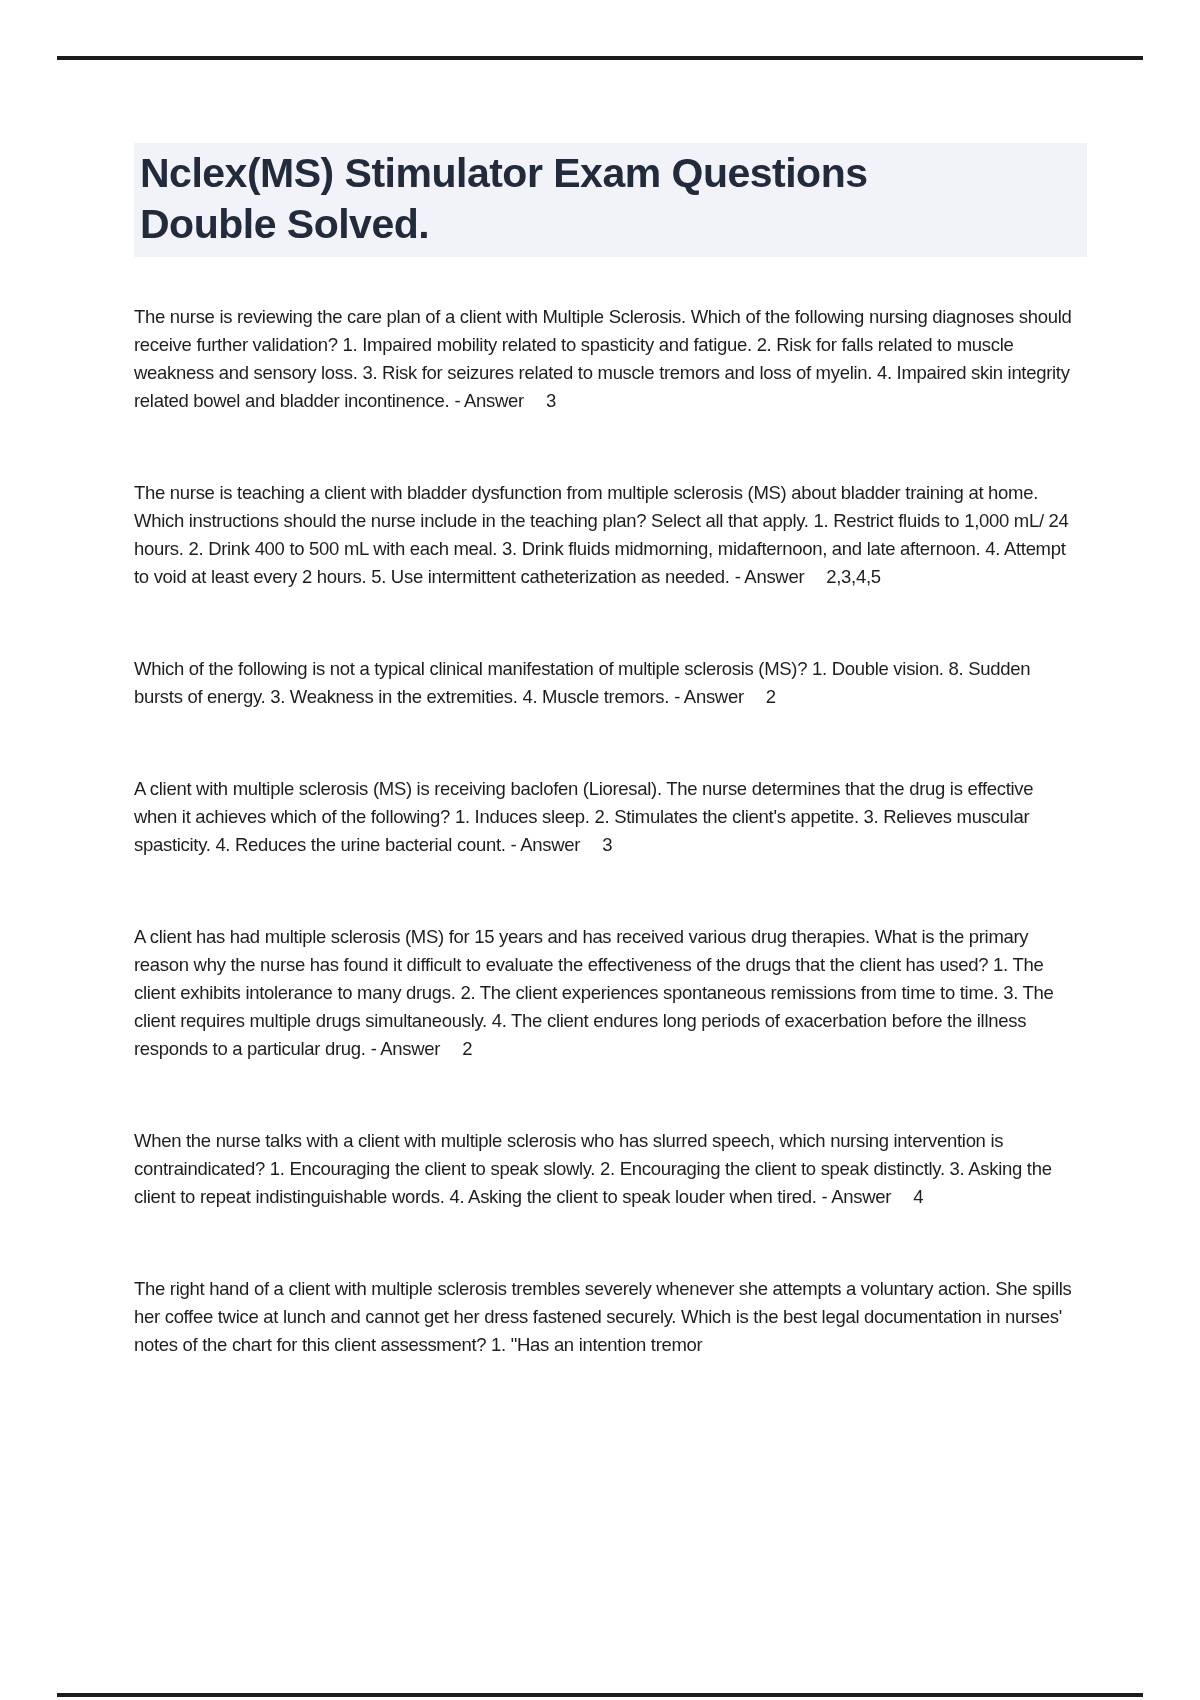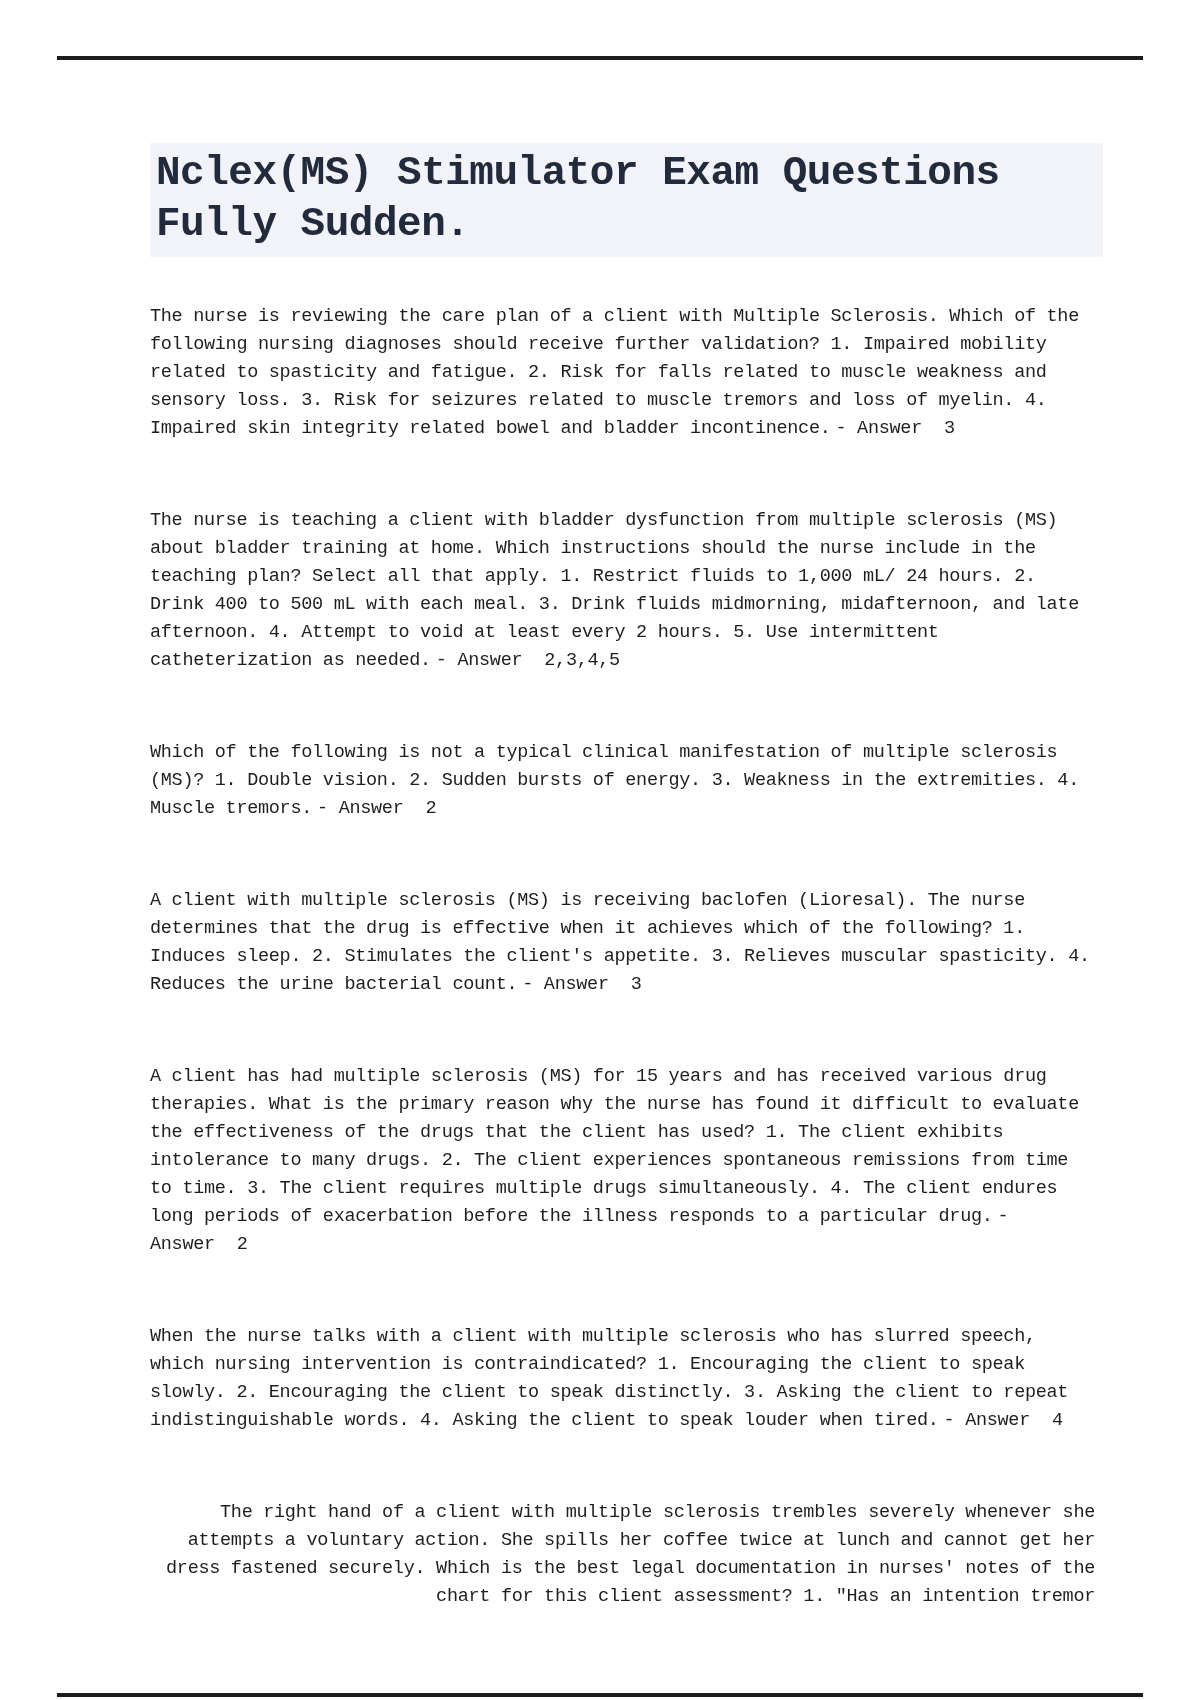"Nclex(MS) Stimulator Exam Questions" .content { font-family: Liberation Mono, monospace -> none; left: 150px -> 134px }
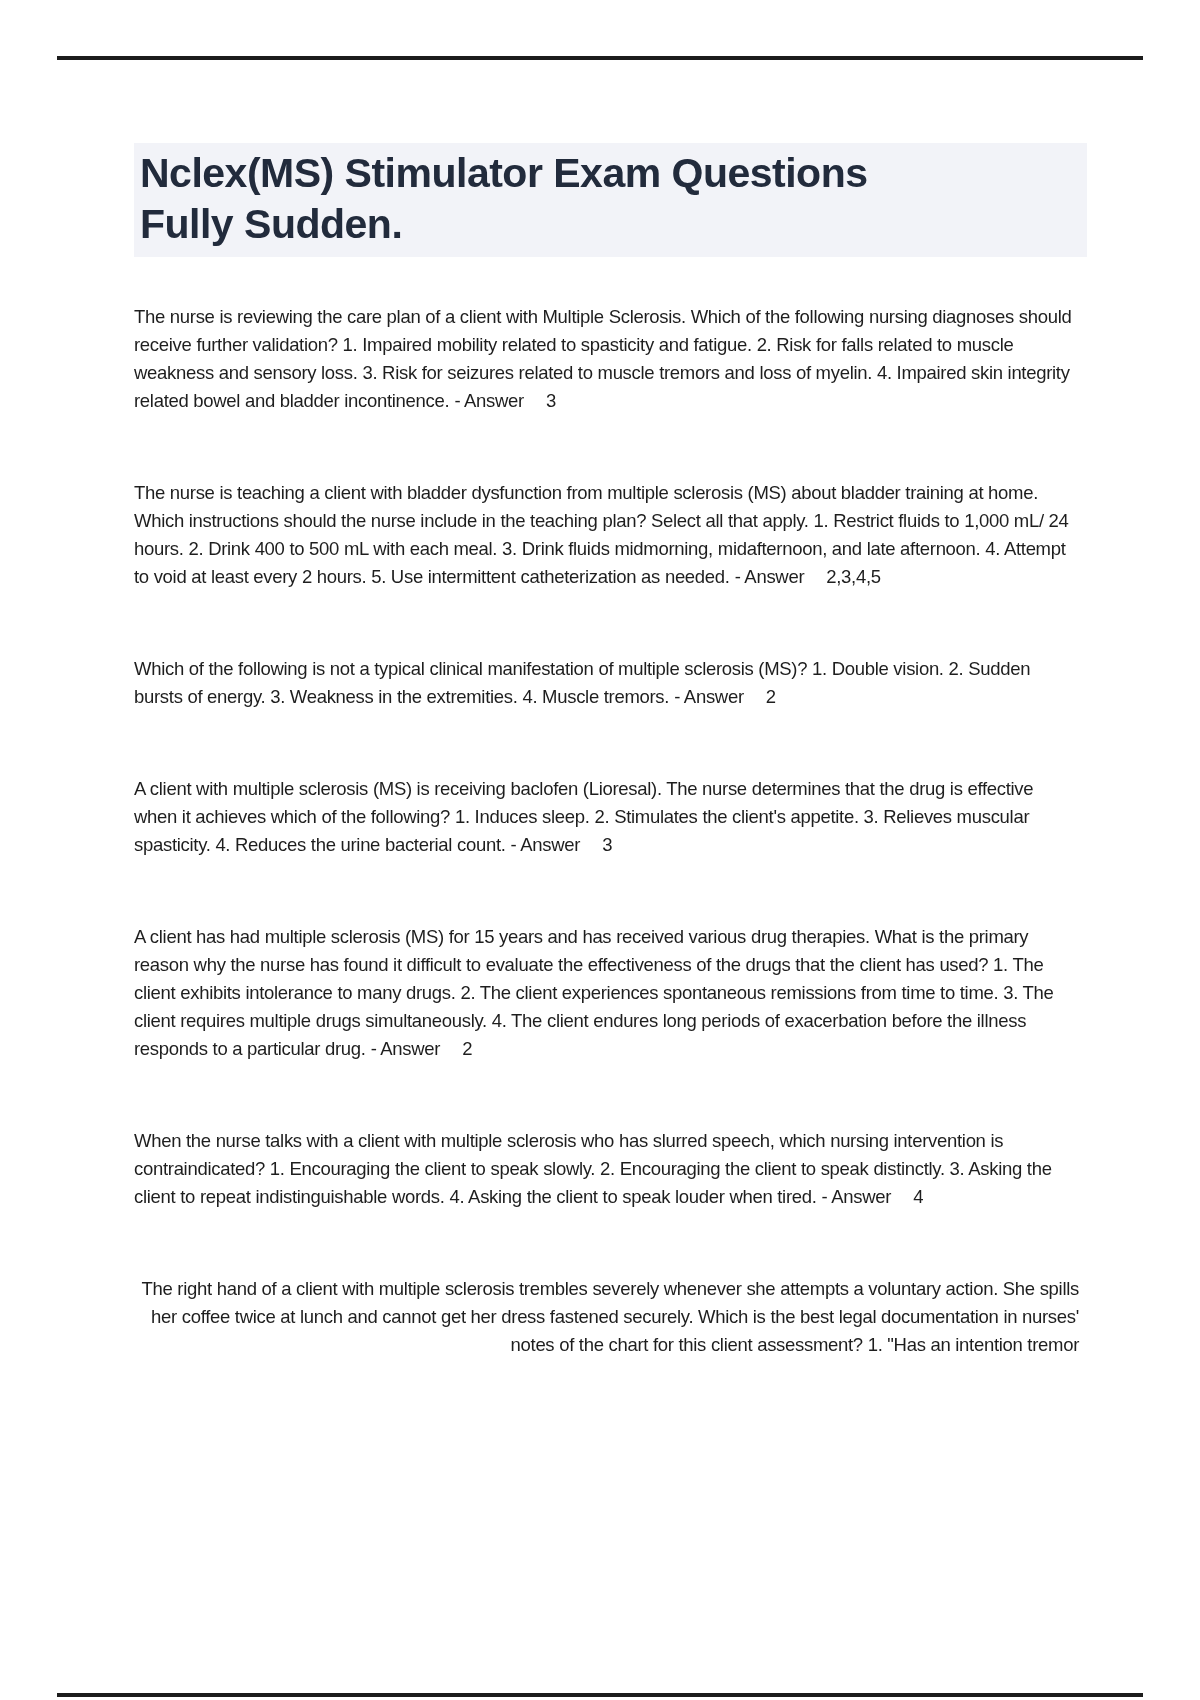"Fully Sudden." span.title-line { text: Fully Sudden -> Double Solved }
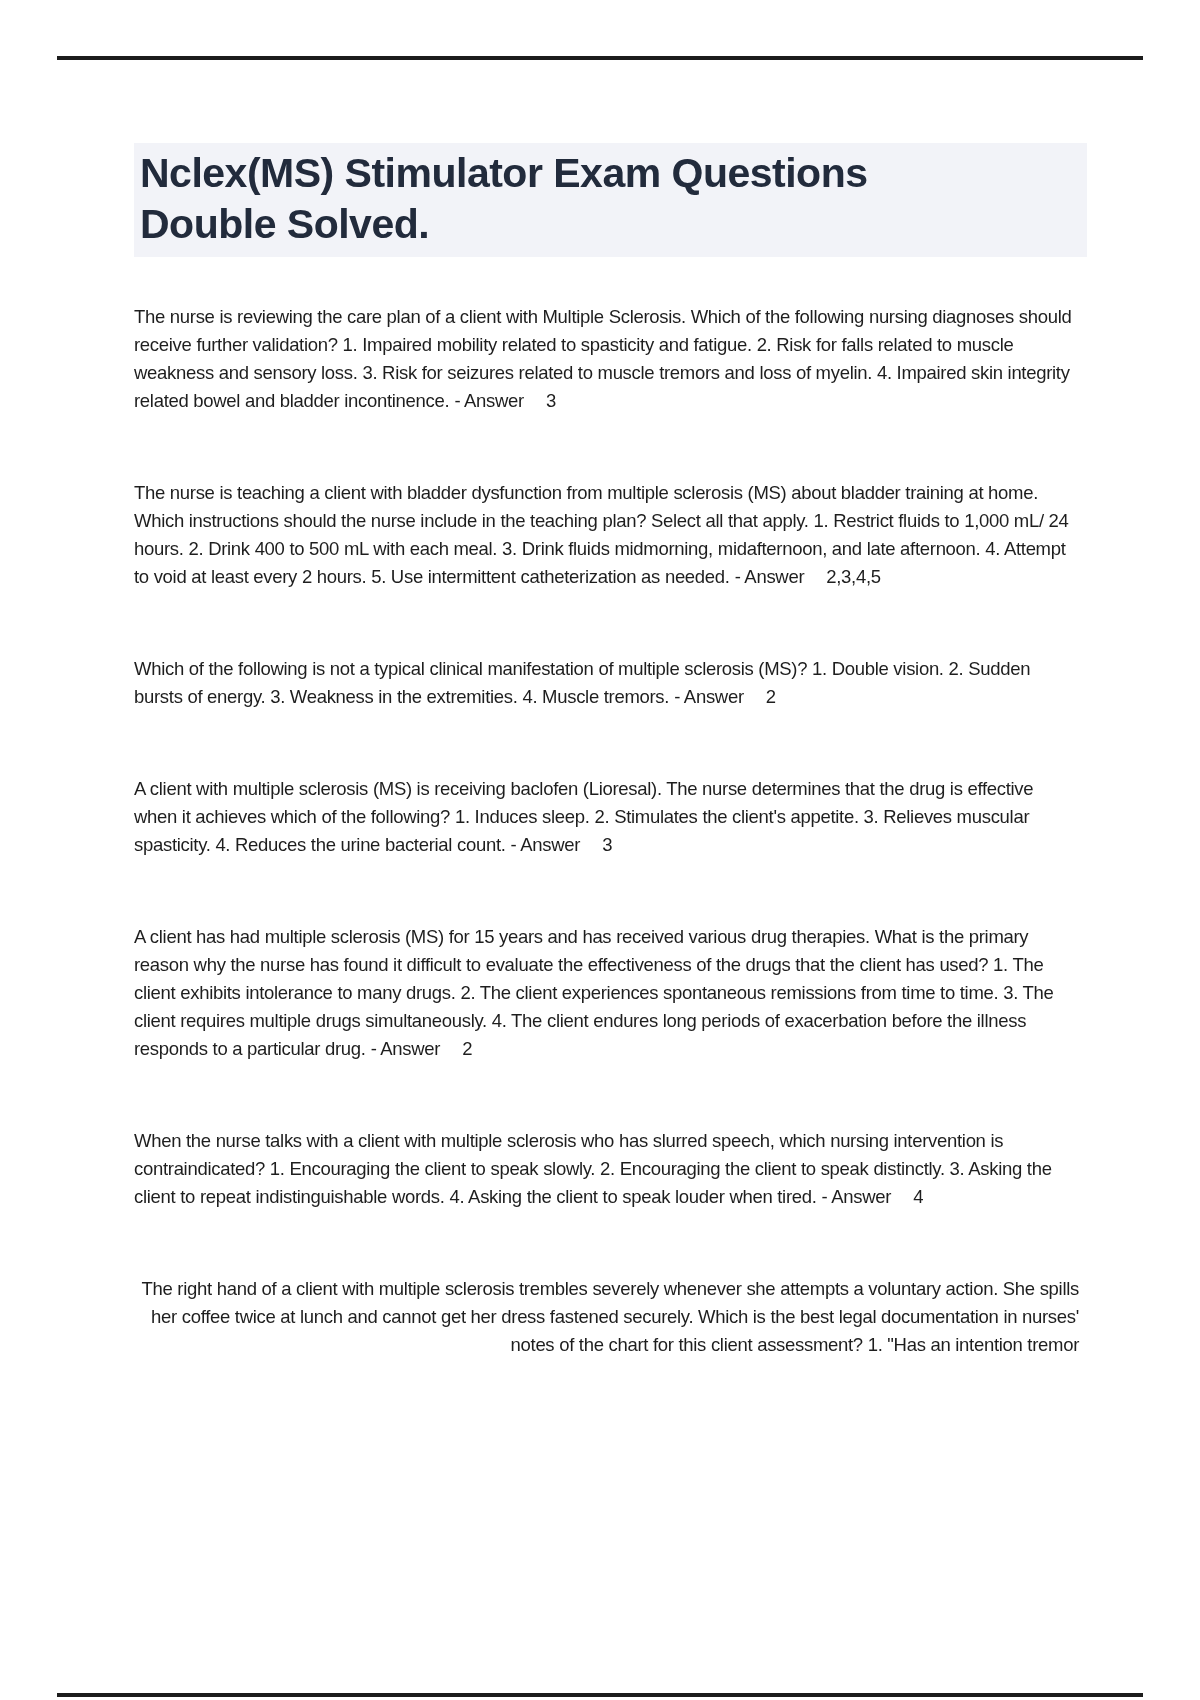"Which of the following is" span { text: 2 -> 8 }
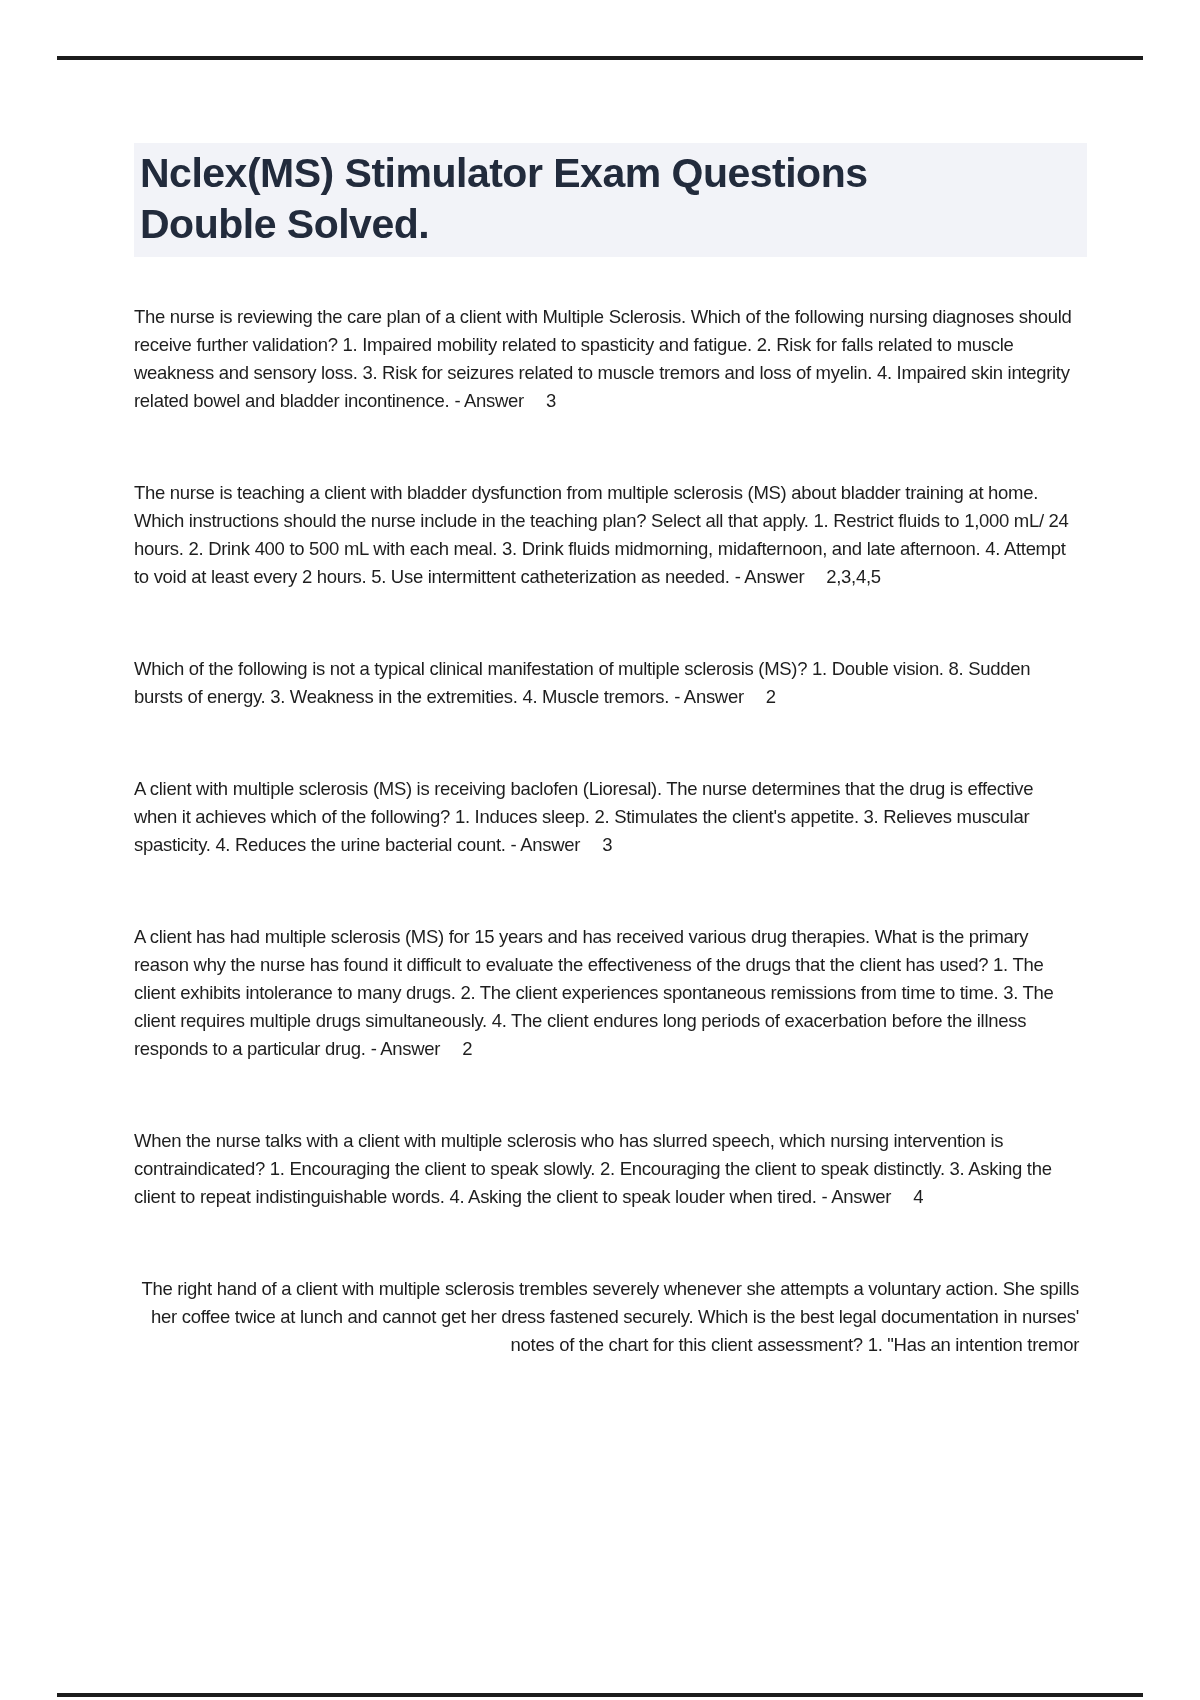"The right hand of a" .qa:last-child { text-align: right -> none }
